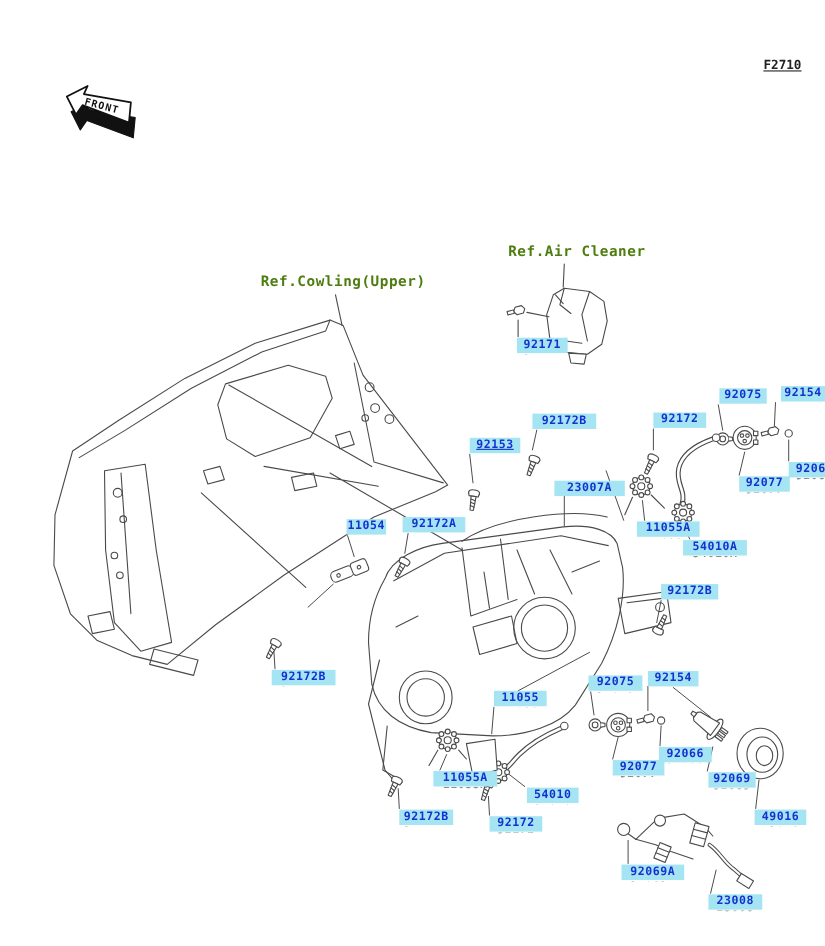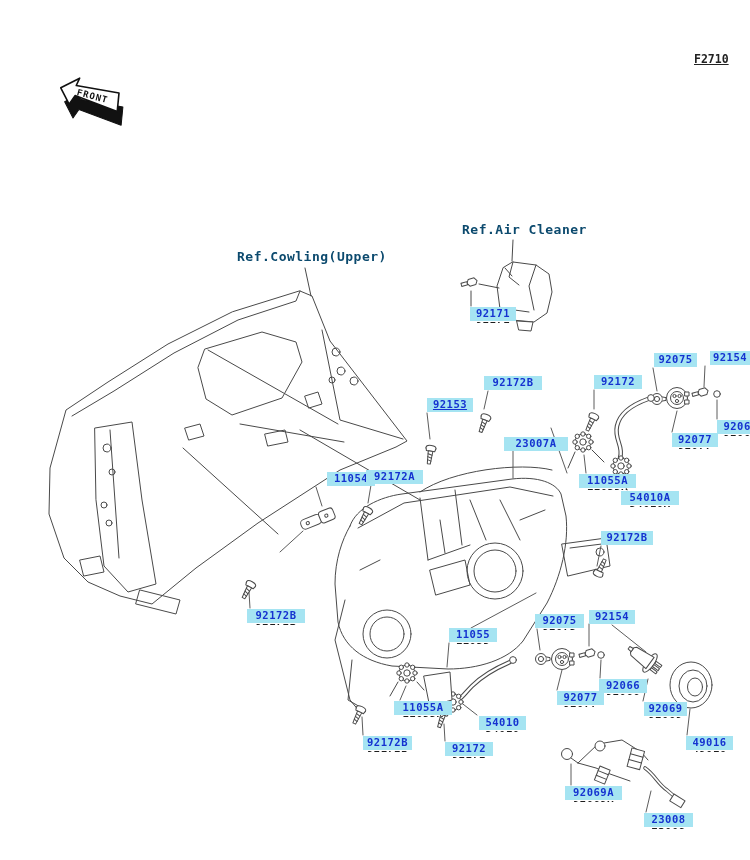"Ref.Air Cleaner" .ref-text { color: #0c4a6e -> #4d7c0f }
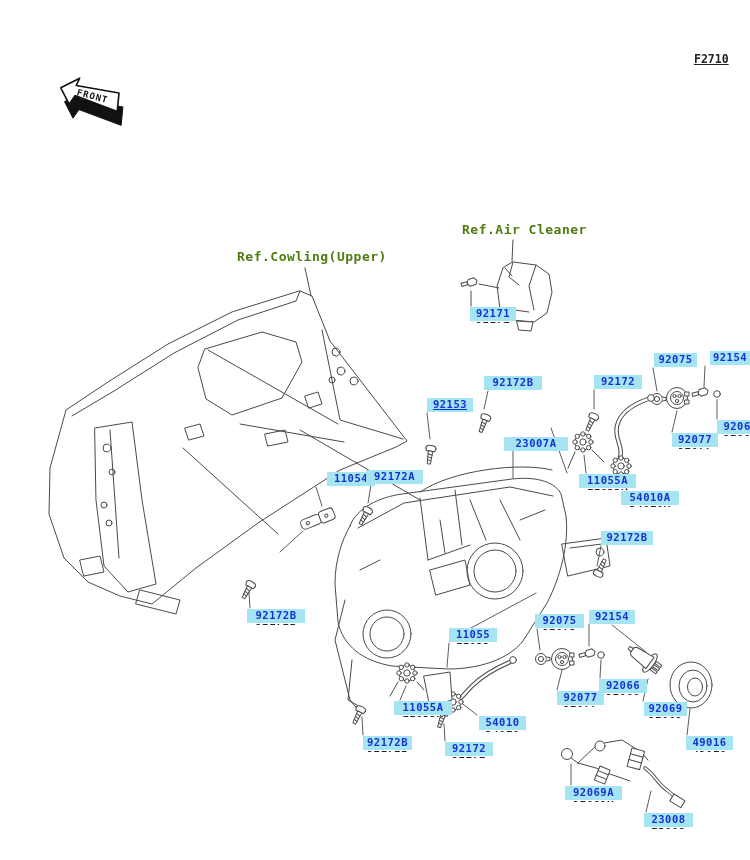"11054" div.part-label { left: 304px -> 292px; width: 48px -> 36px }
